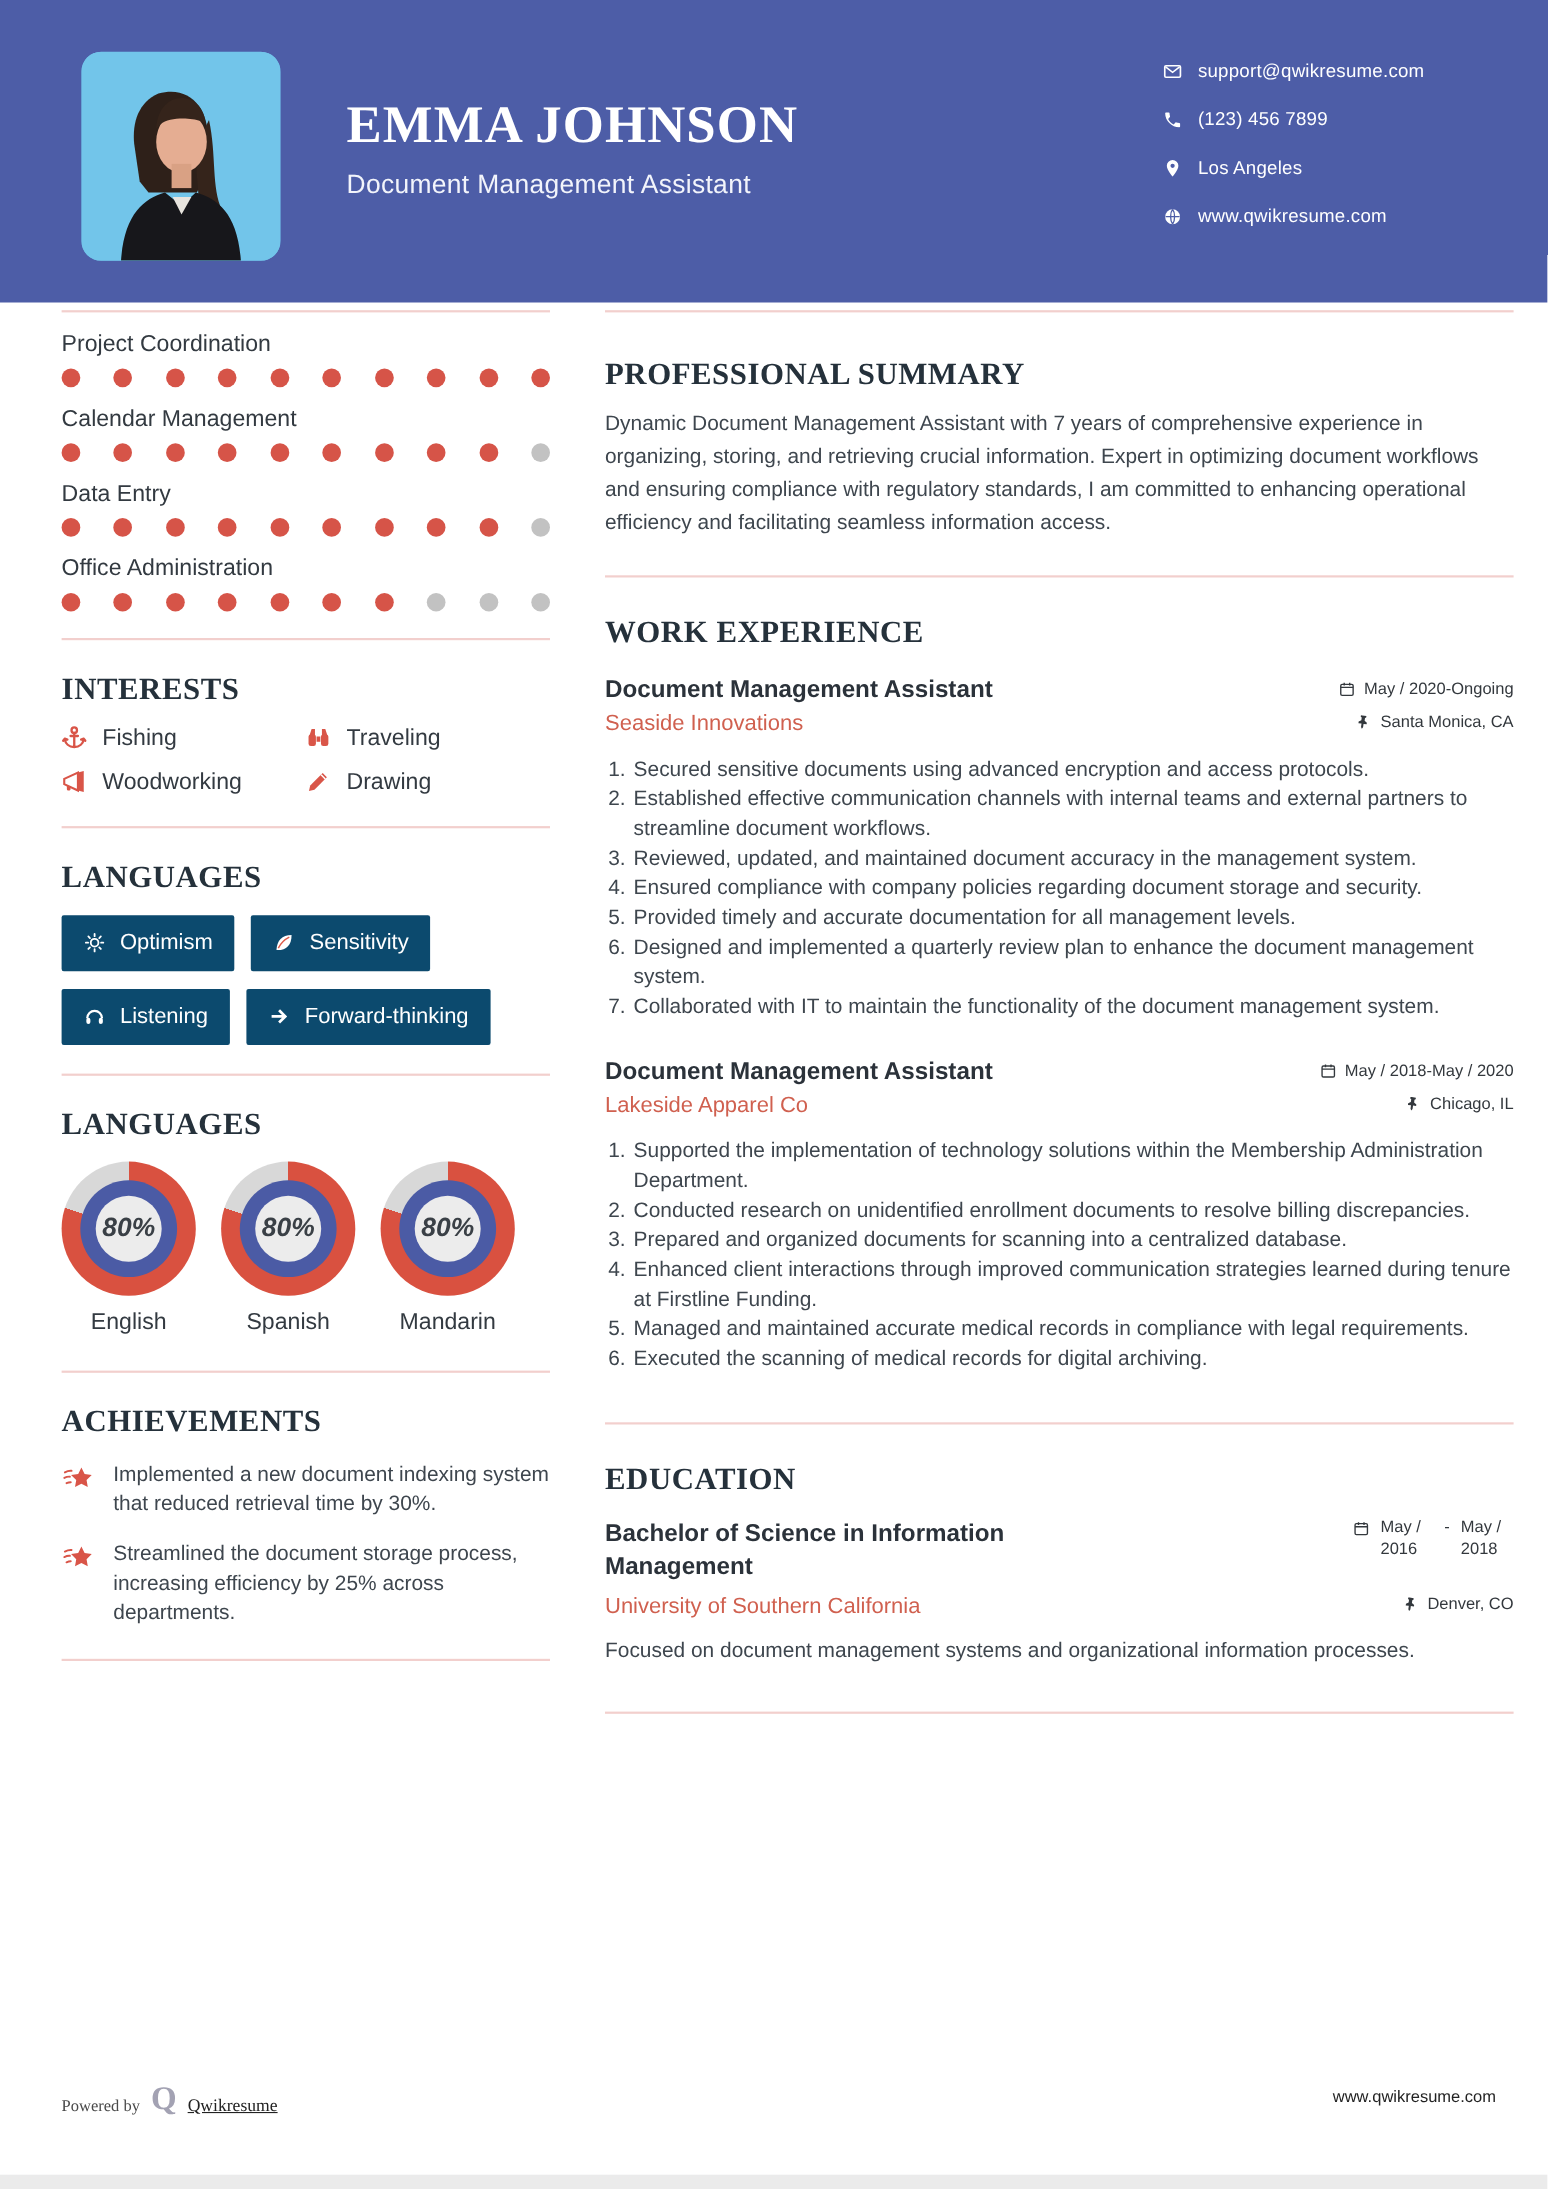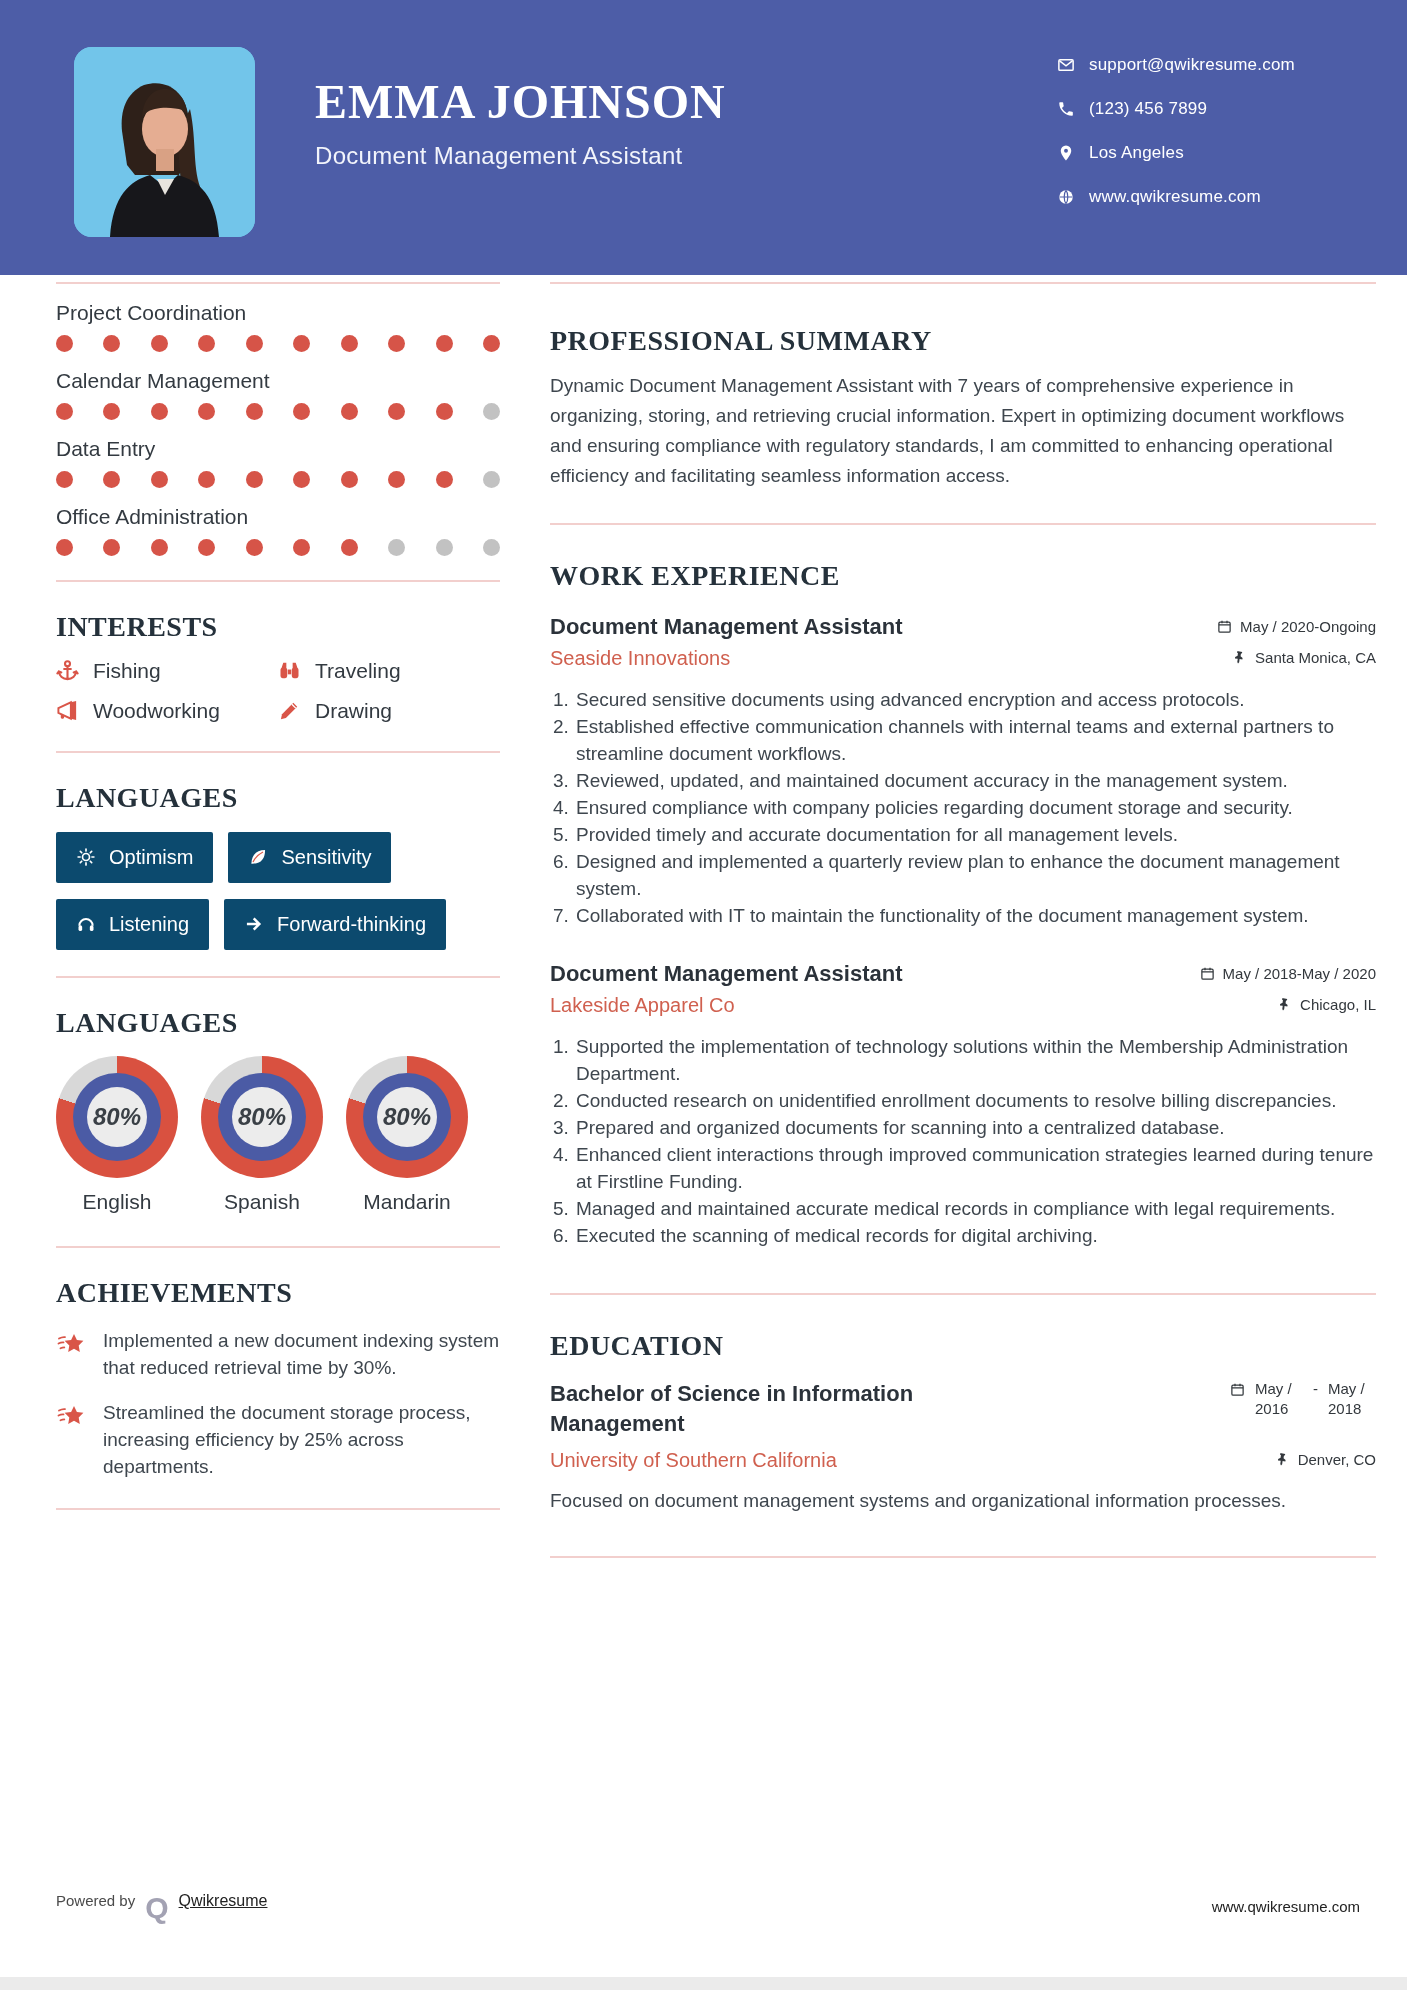"EMMA JOHNSON" .name-block { top: 76px -> 88px }
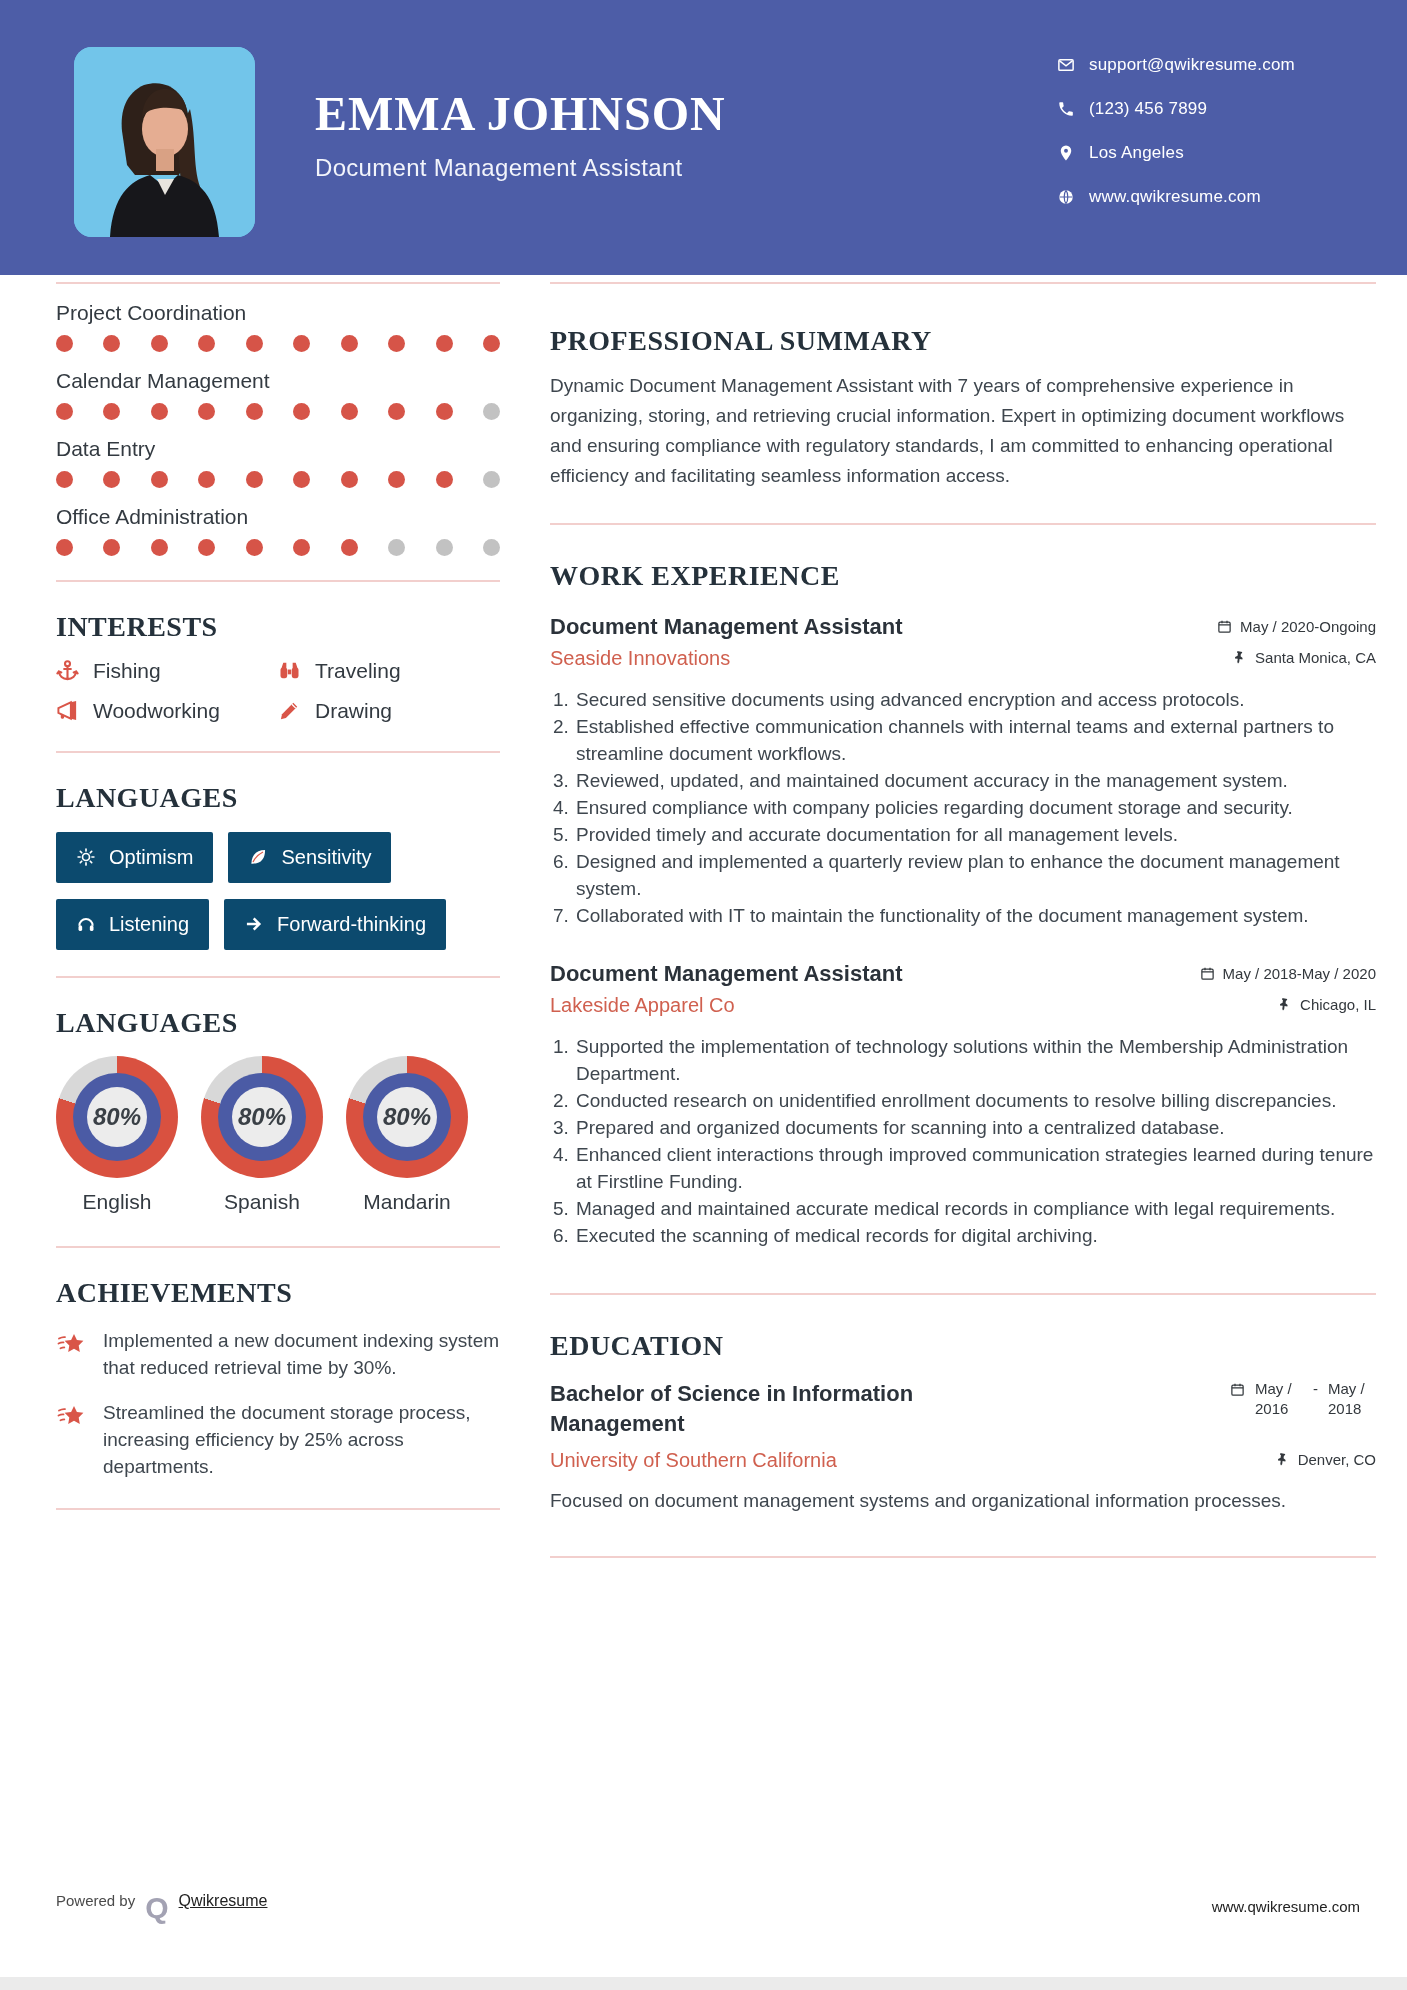"Powered by" .footer-left { align-items: flex-start -> flex-end; font-family: none -> Liberation Serif, serif }
